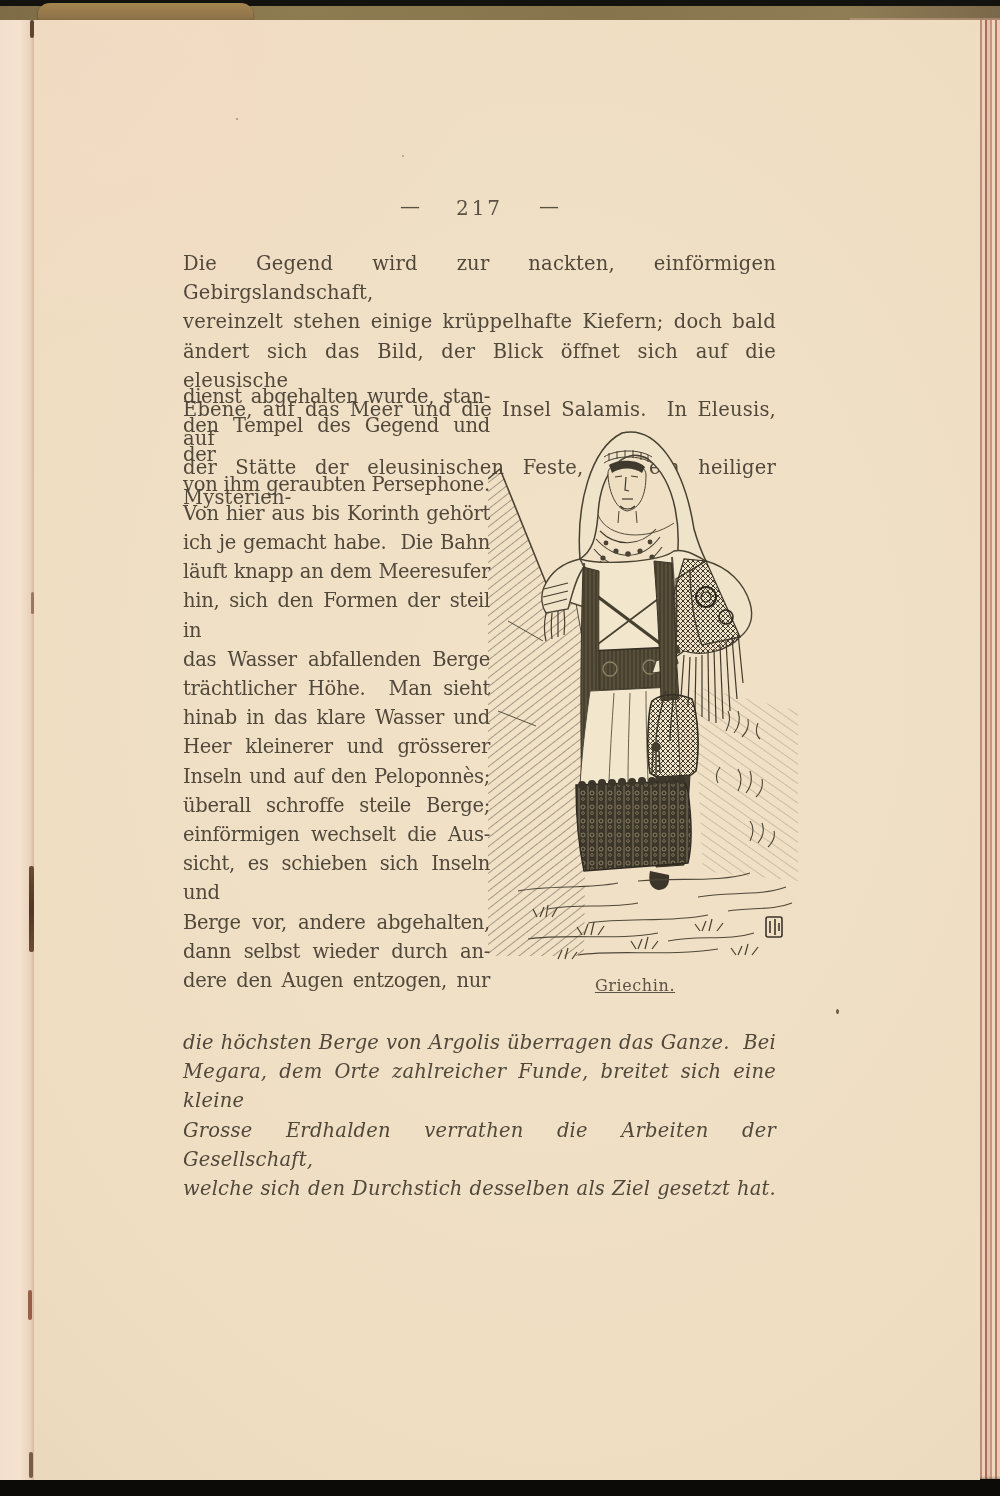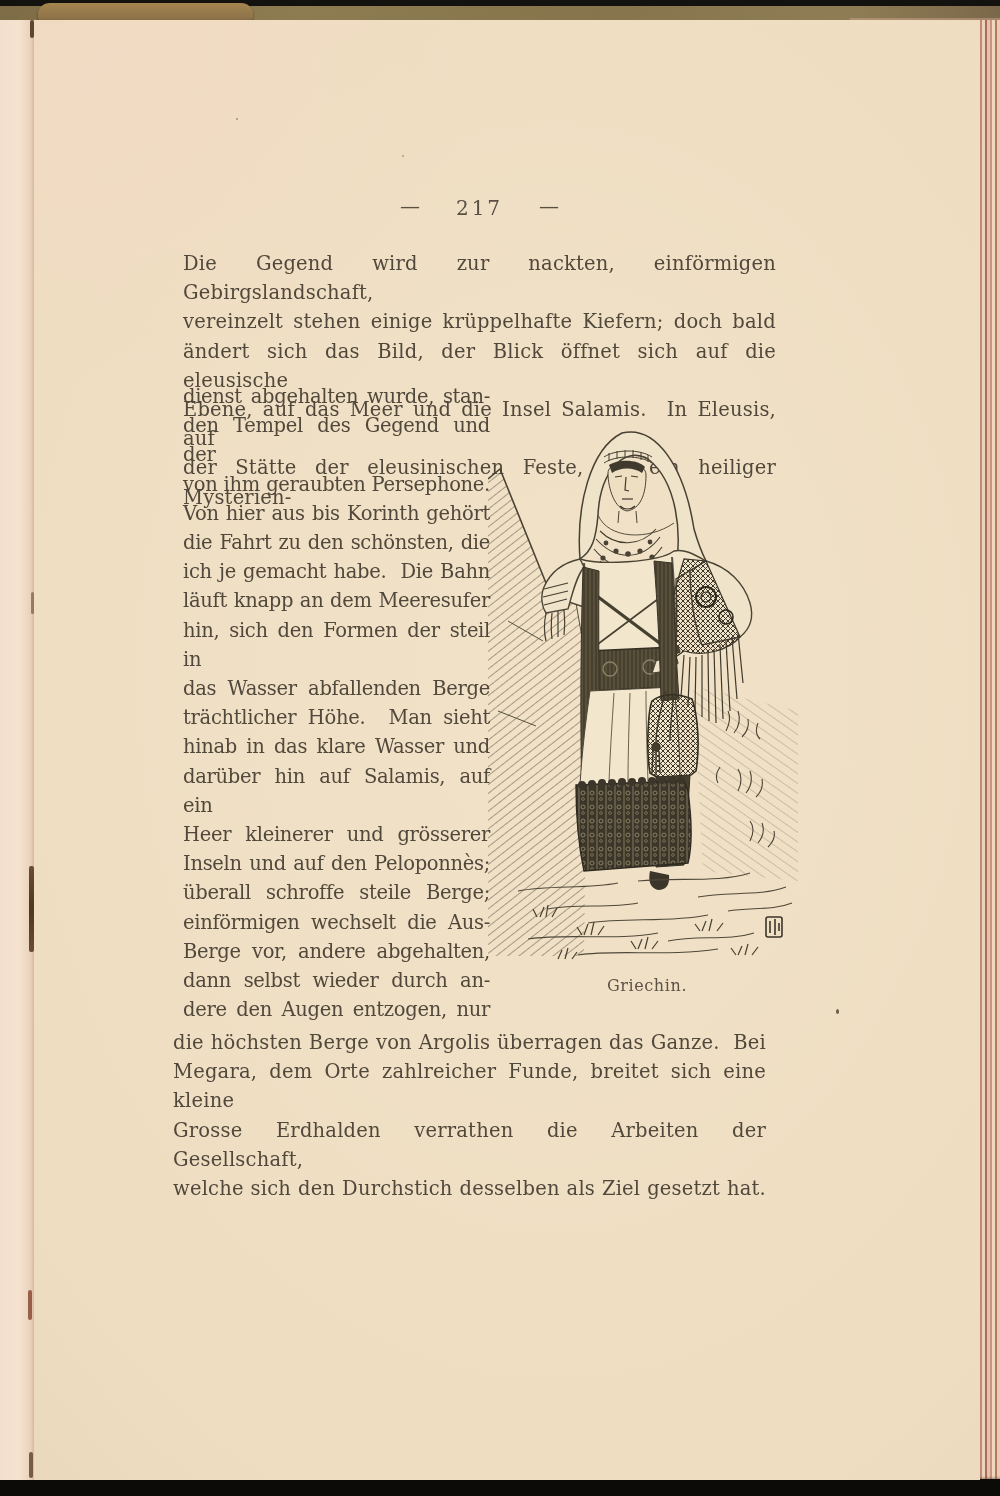"die Fahrt zu den schönsten," span.textline { html: <span>die Fahrt zu den schönsten, die</span> -> none }
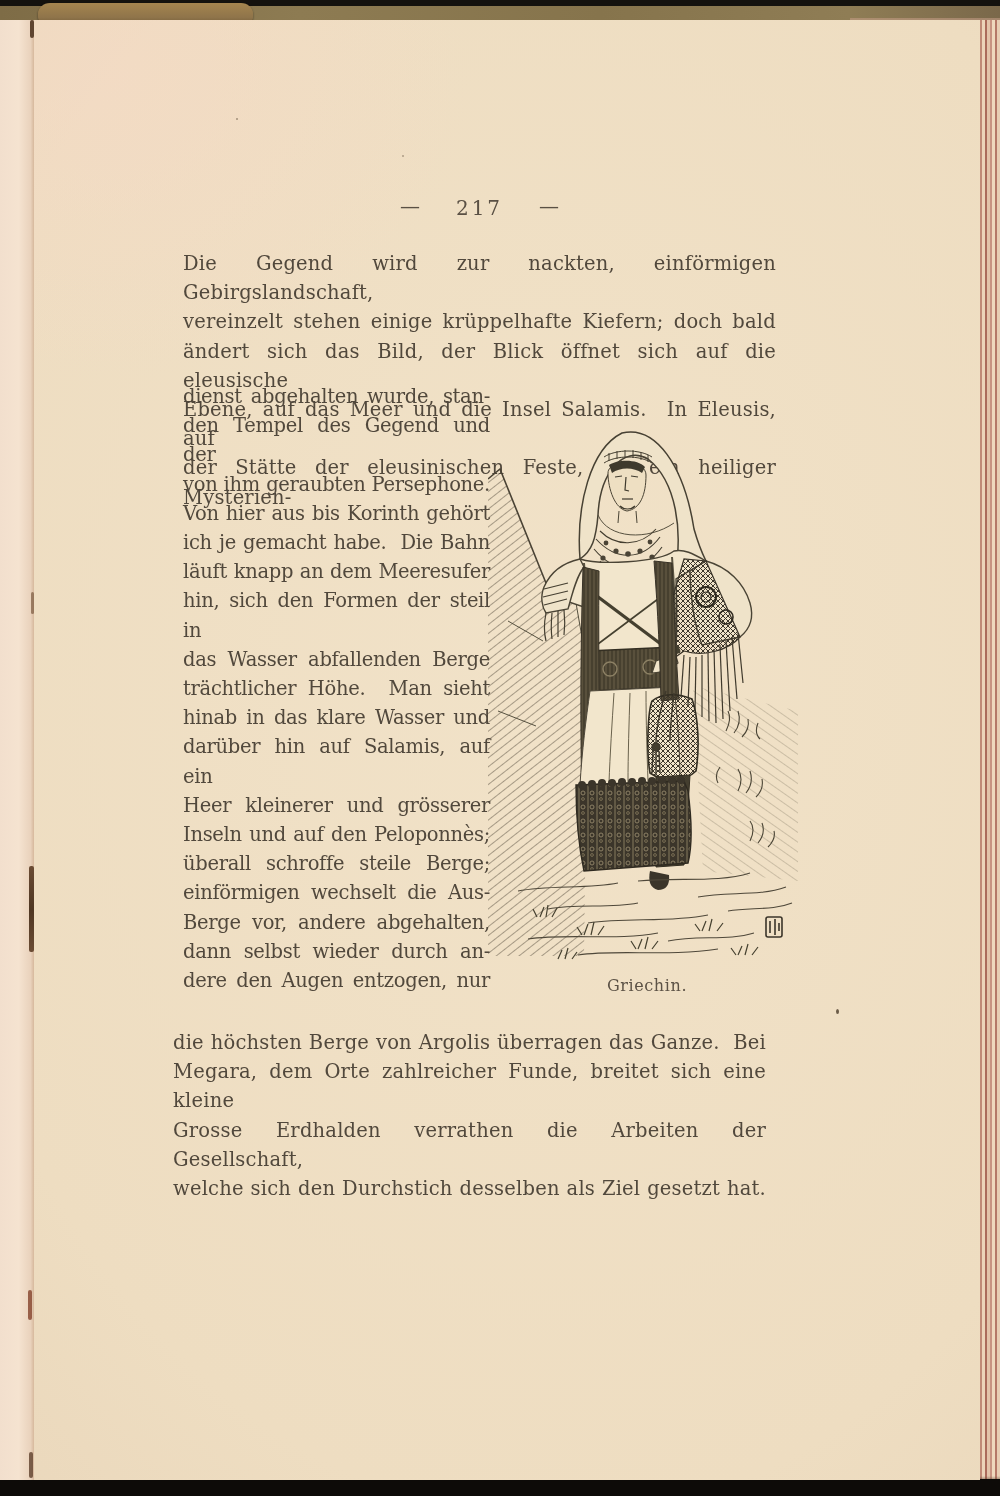"darüber hin auf Salamis, auf" span.textline { html: <span>darüber hin auf Salamis, auf ein</span> -> none }
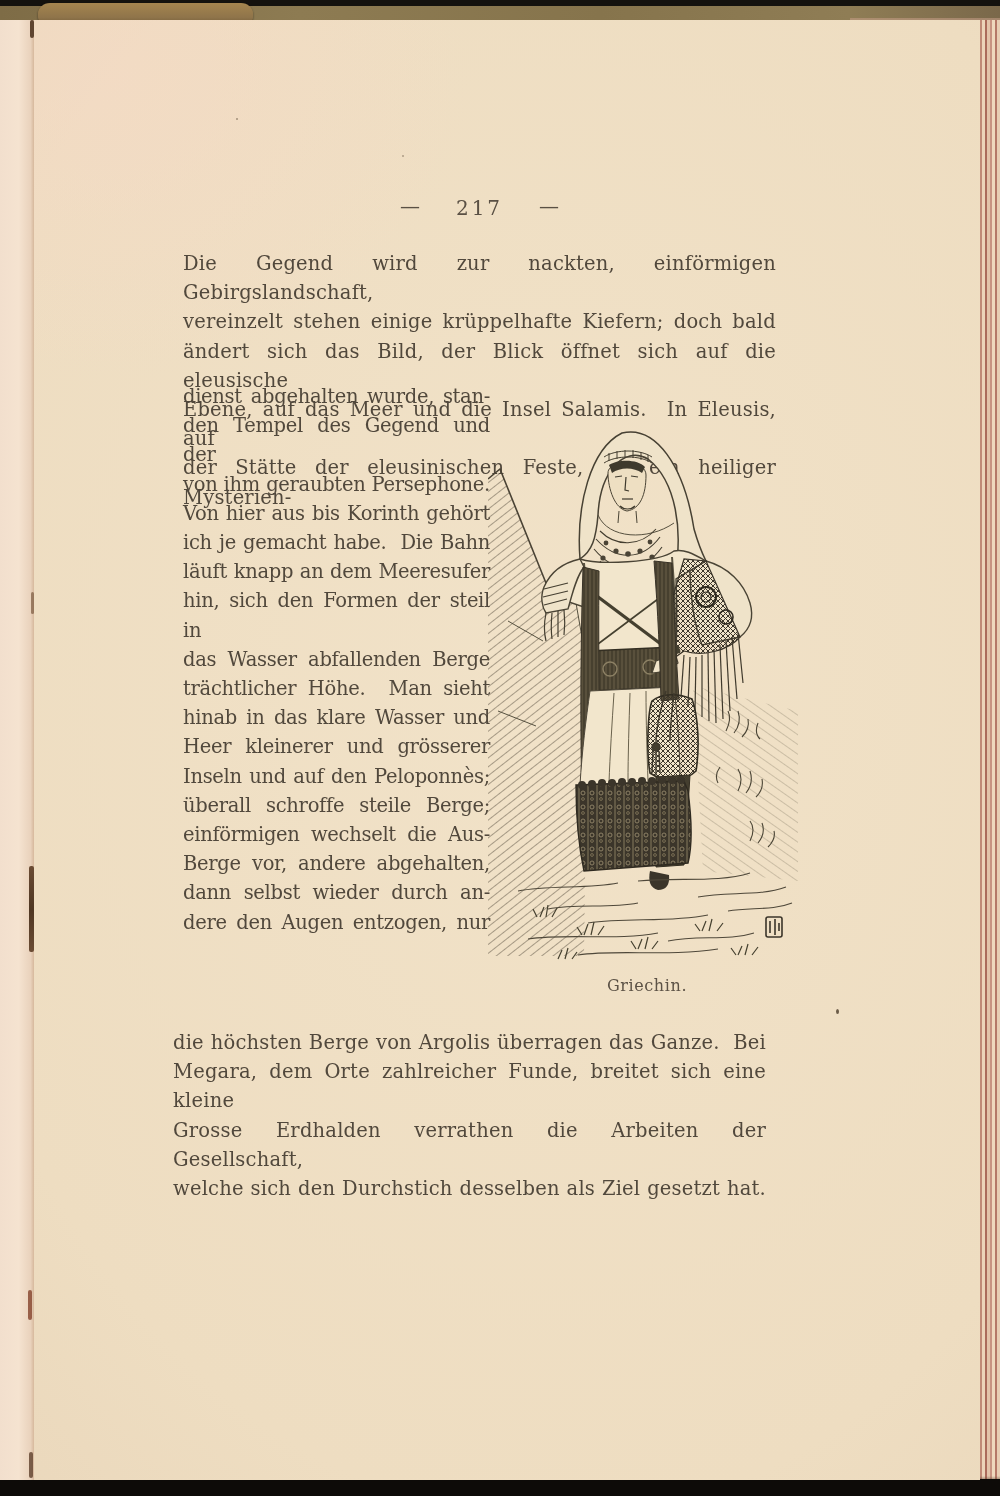"sicht, es schieben sich Inseln" span.textline { html: none -> <span>sicht, es schieben sich Inseln und</span> }
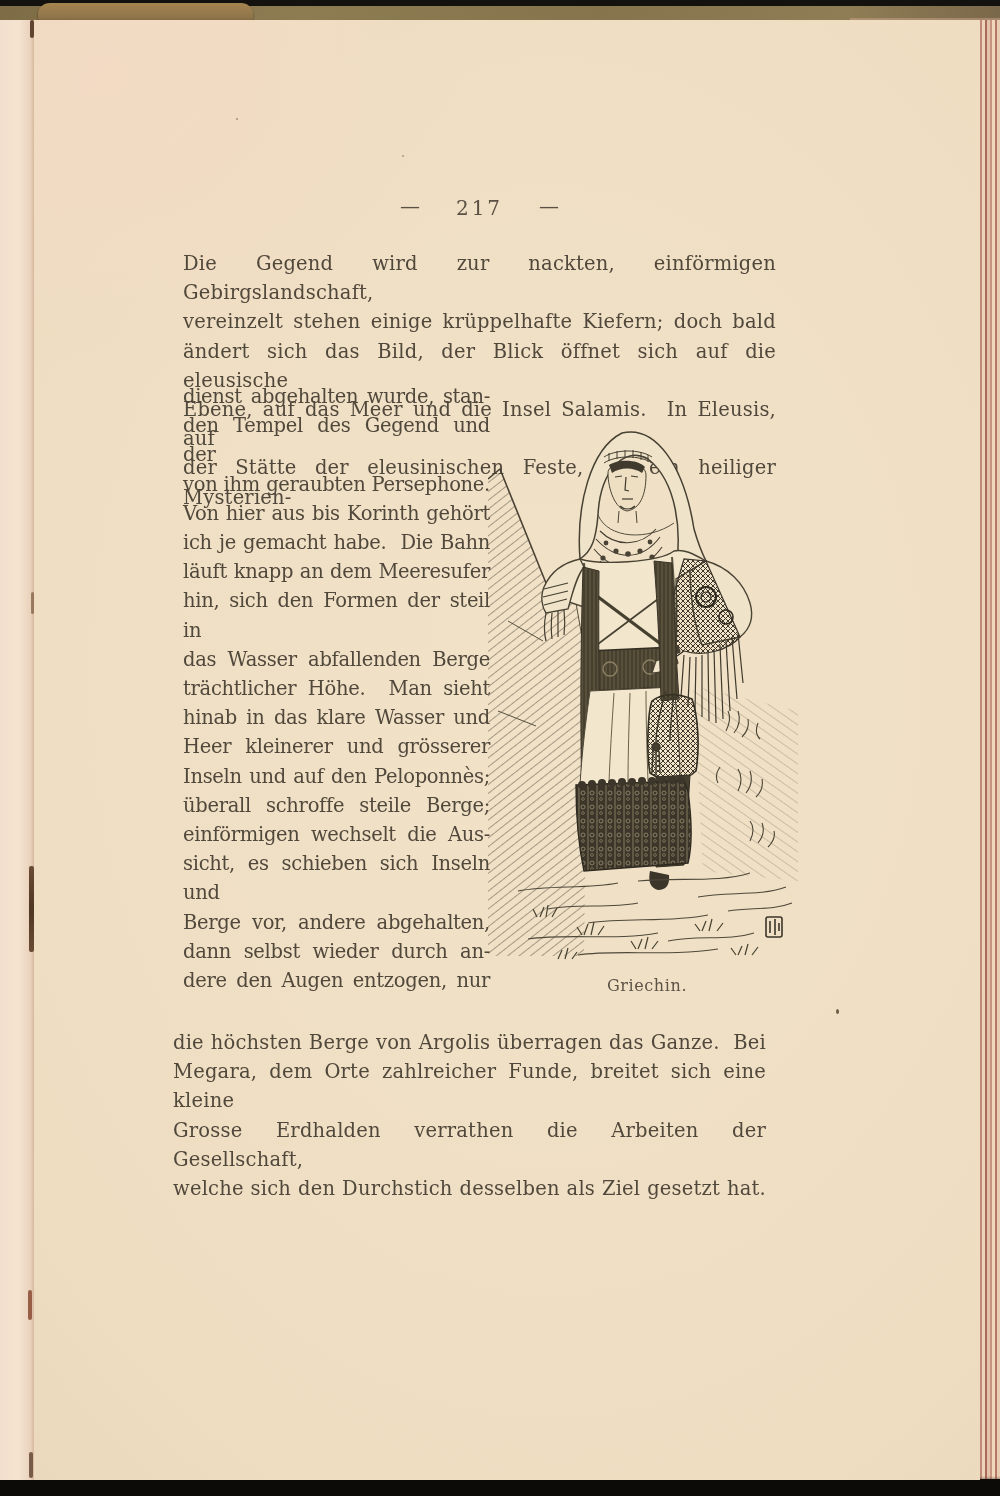"Griechin." .caption { left: 492px -> 480px; text-decoration: none -> underline }
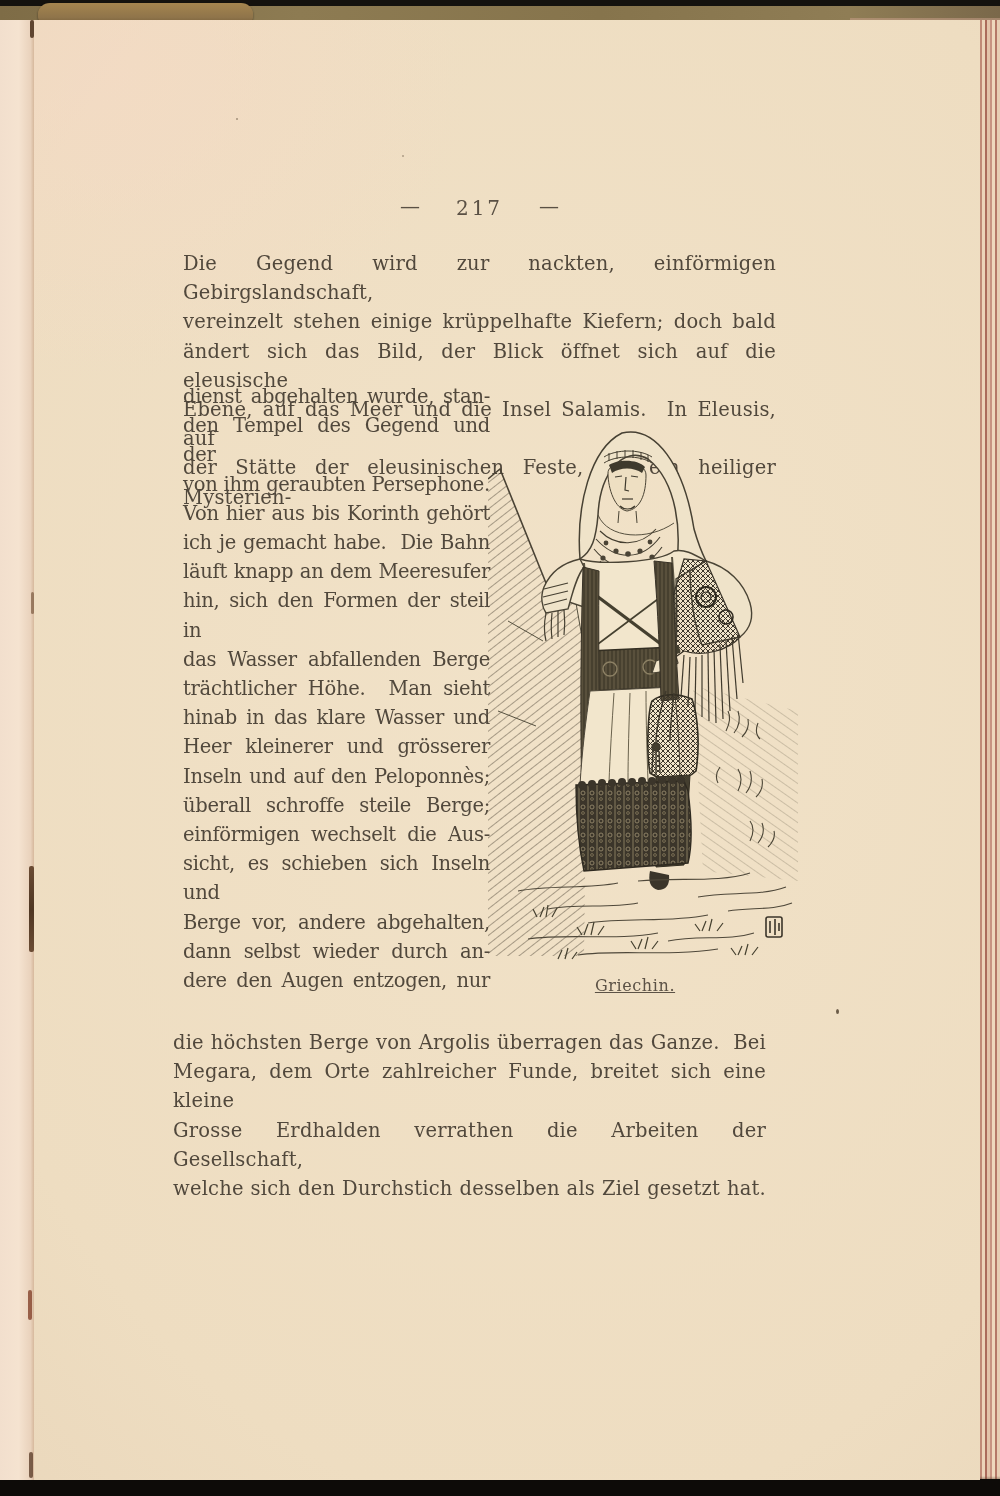"die höchsten Berge von Argolis" .para-bottom { font-style: none -> italic; left: 173px -> 183px }
